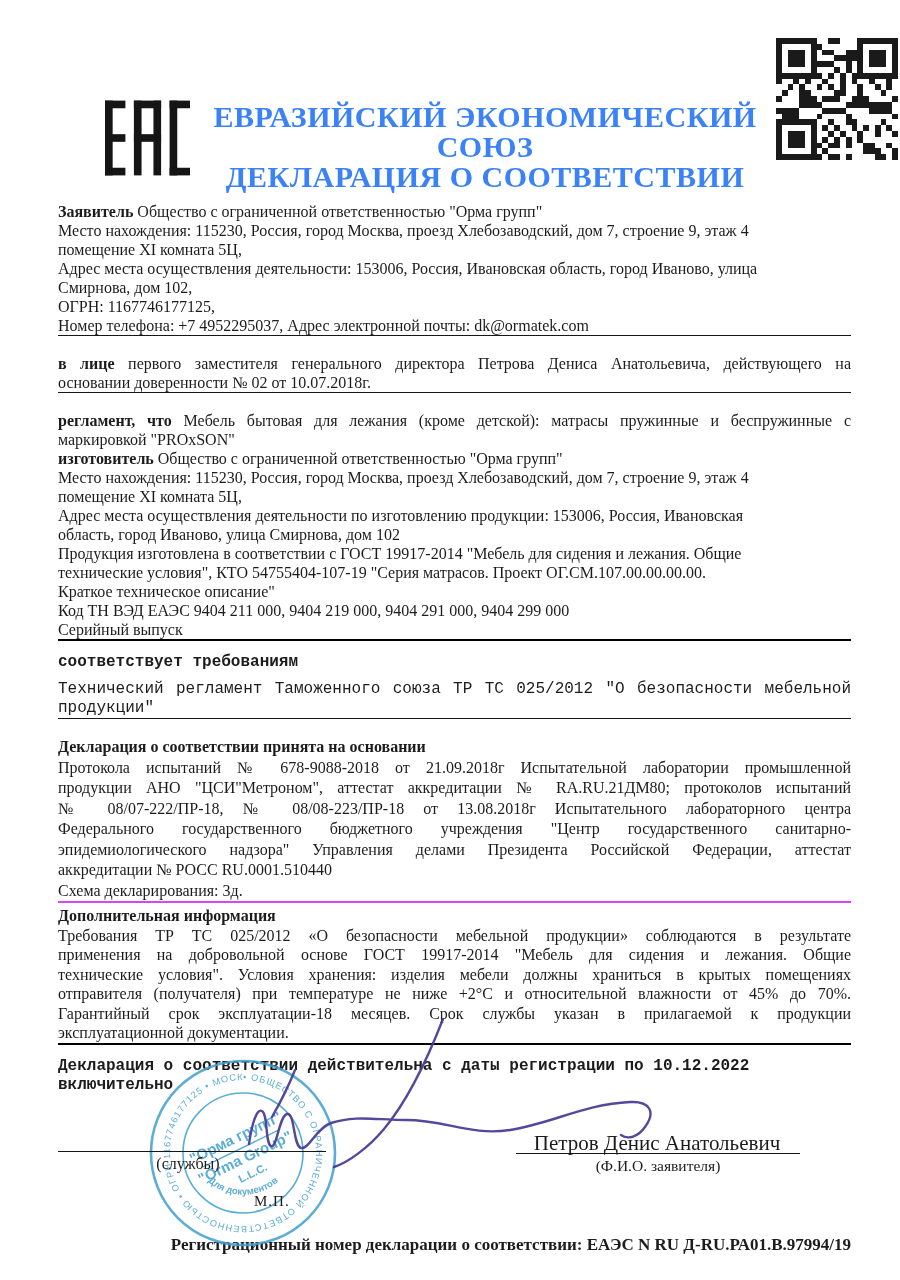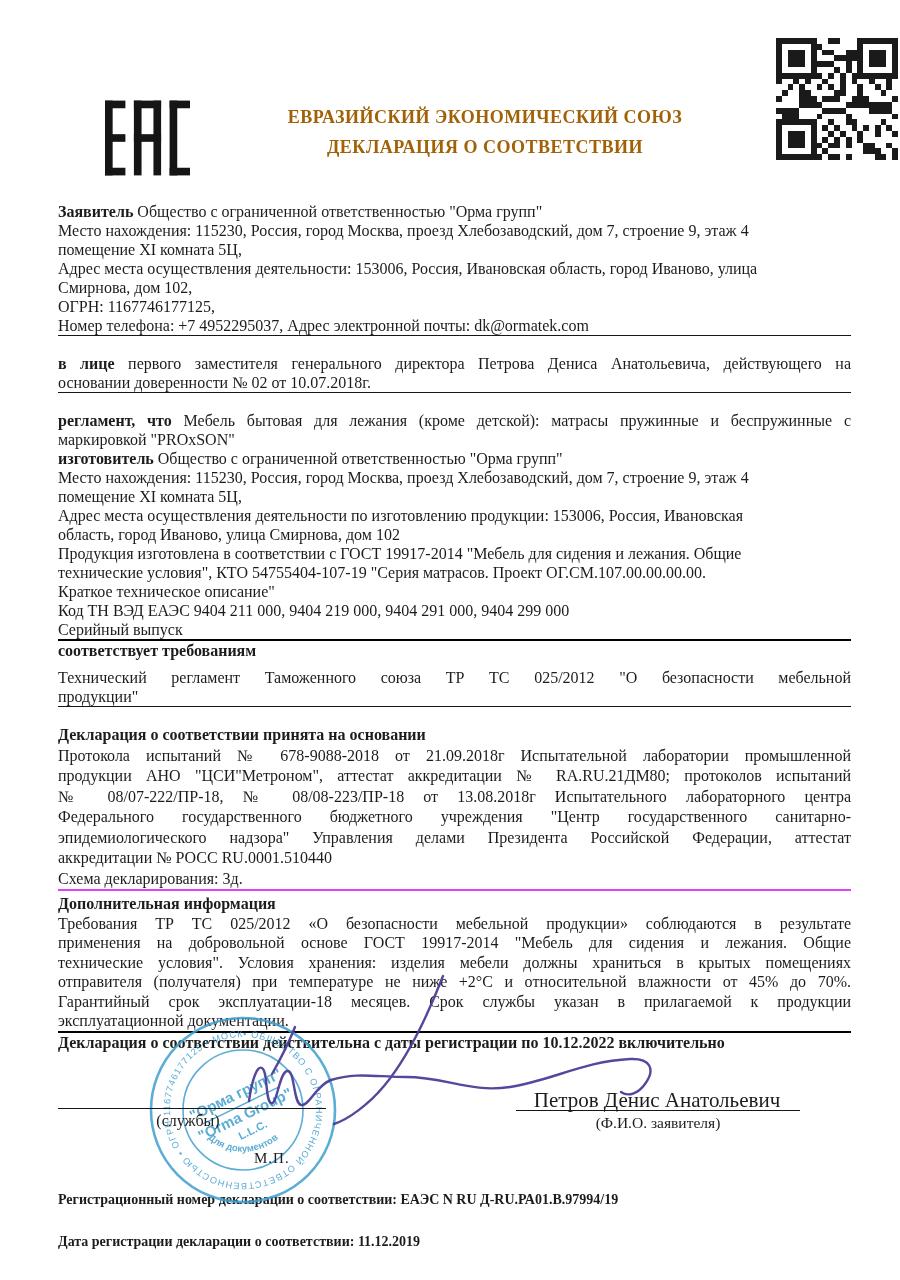"ЕВРАЗИЙСКИЙ ЭКОНОМИЧЕСКИЙ СОЮЗ" .hdr-title { color: #a16207 -> #3b82f6; font-size: 18px -> 30px }
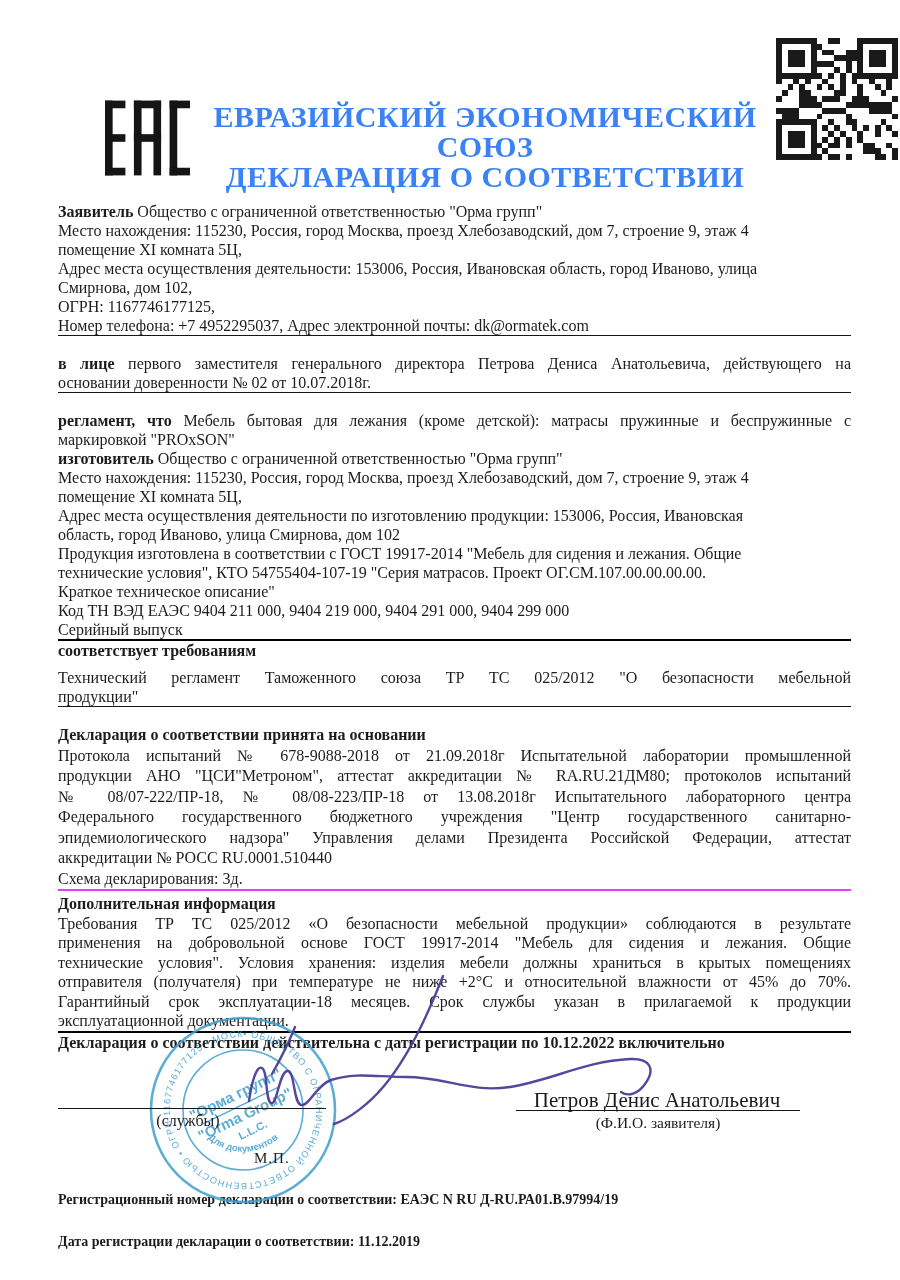"соответствует требованиям" .rule-thick { font-family: none -> Liberation Mono, monospace; padding-top: 0 -> 12px }
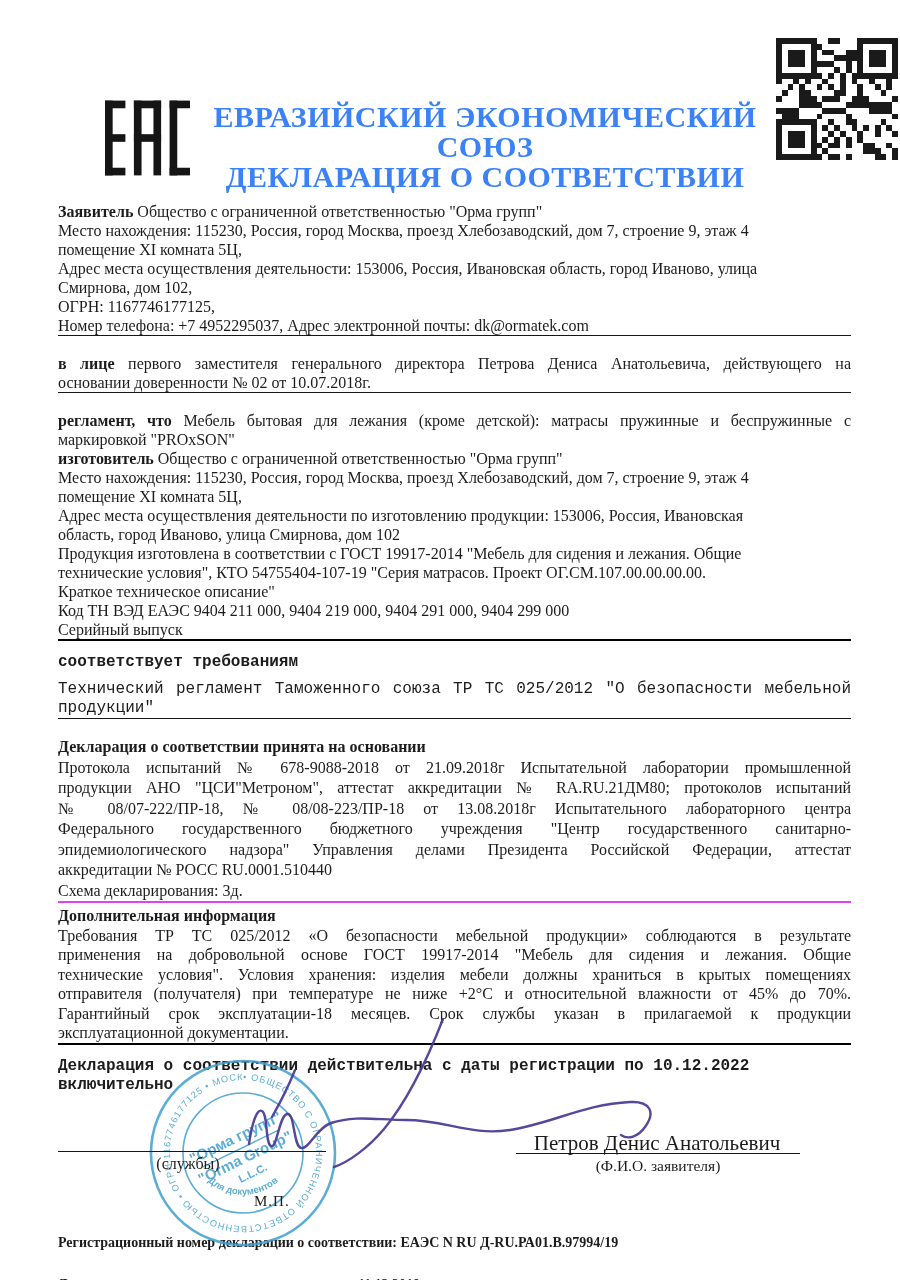"Регистрационный номер декларации о" .foot-line { font-size: 14px -> 17px; text-align: none -> right }
